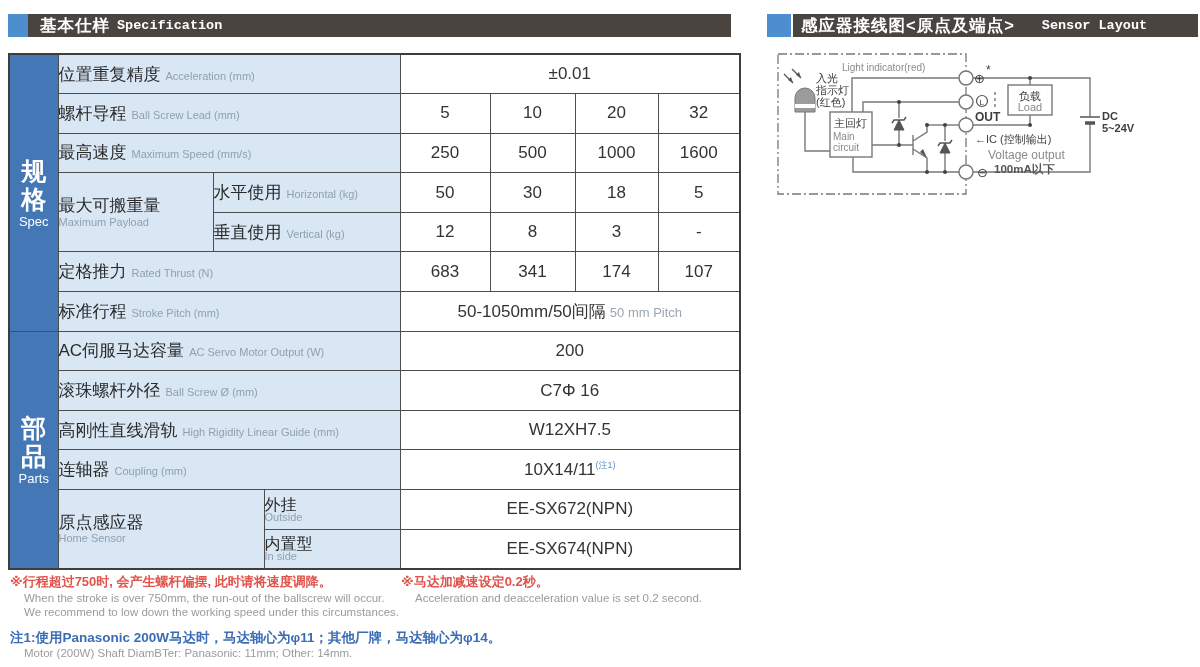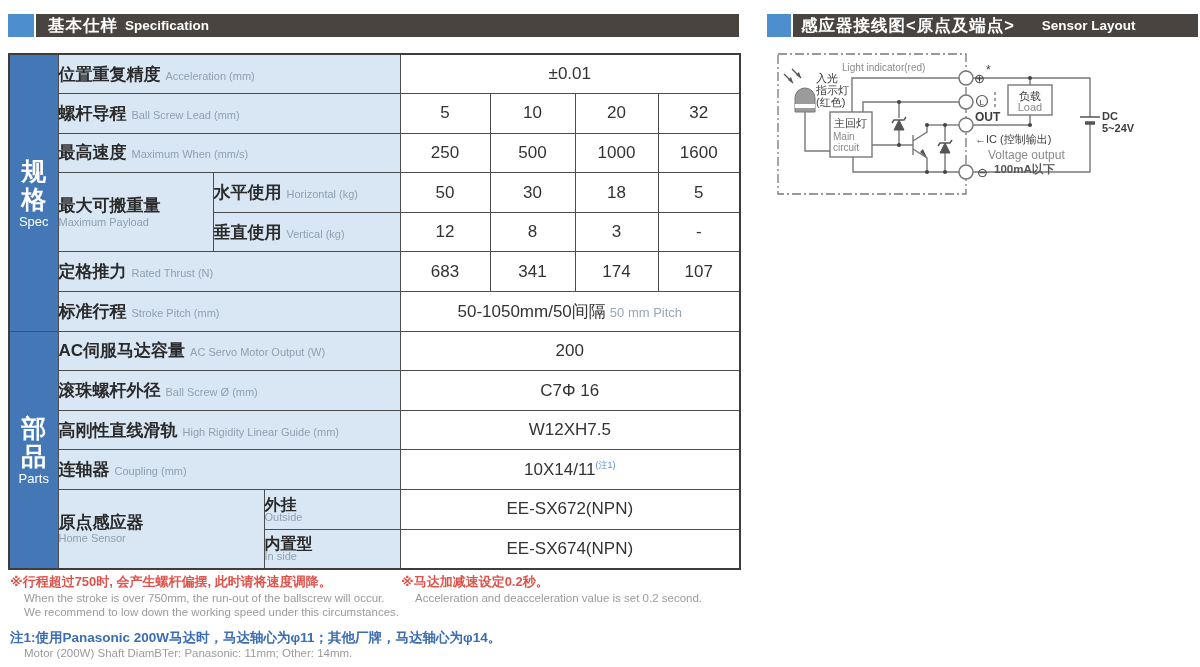"基本仕样" .bar-left { left: 36px -> 28px }
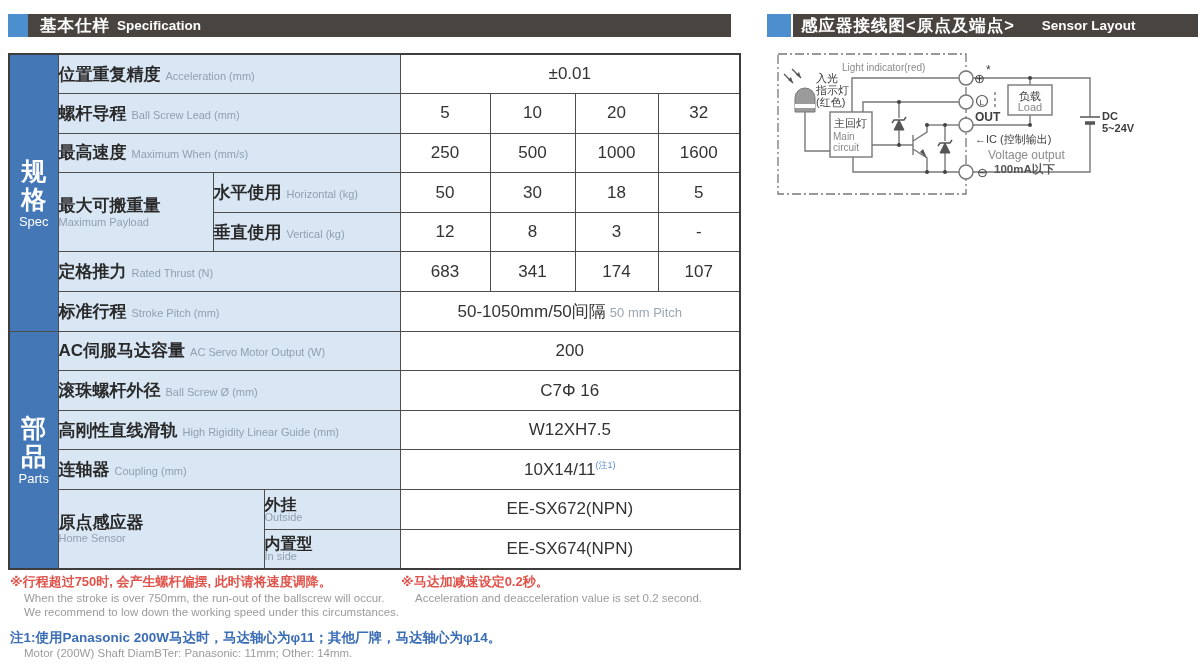"Specification" .hdr-en { font-family: none -> Liberation Mono, monospace }
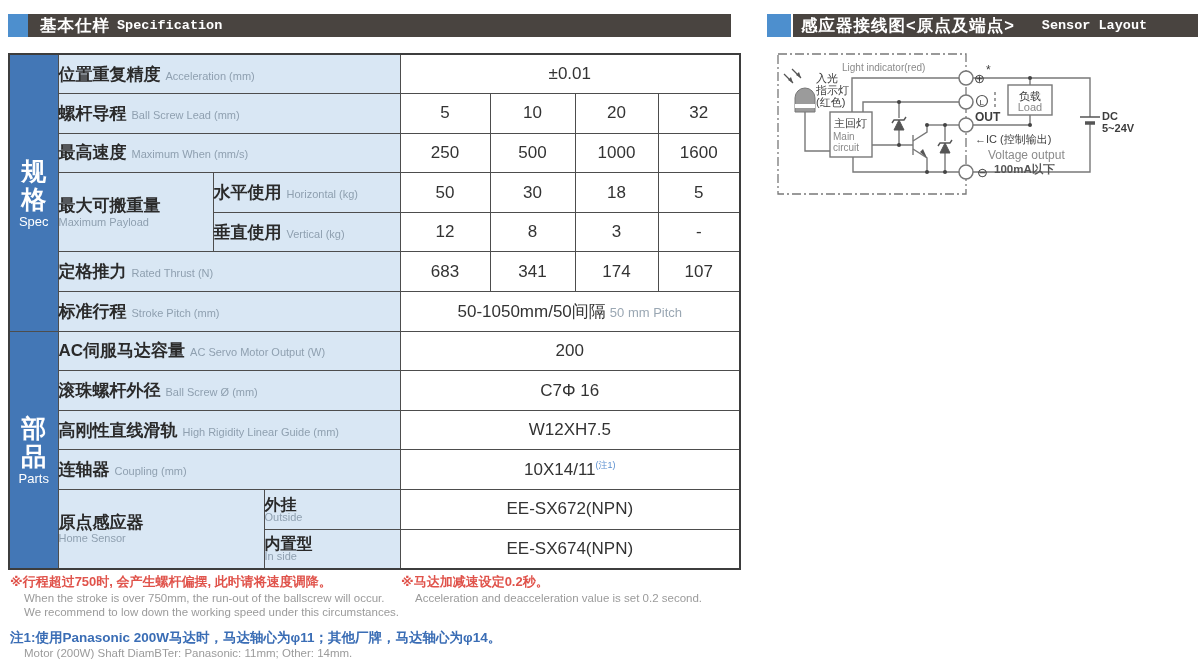"位置重复精度" .zh { font-weight: 700 -> 400 }
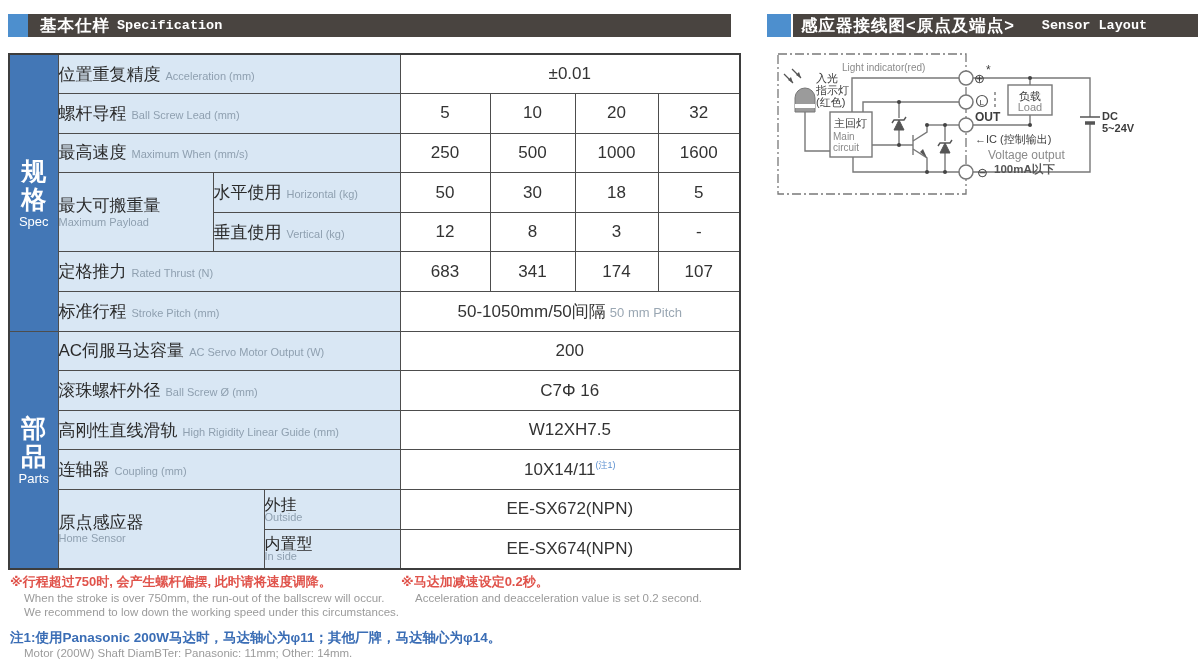"Maximum When (mm/s)" span.en { text: When -> Speed }
